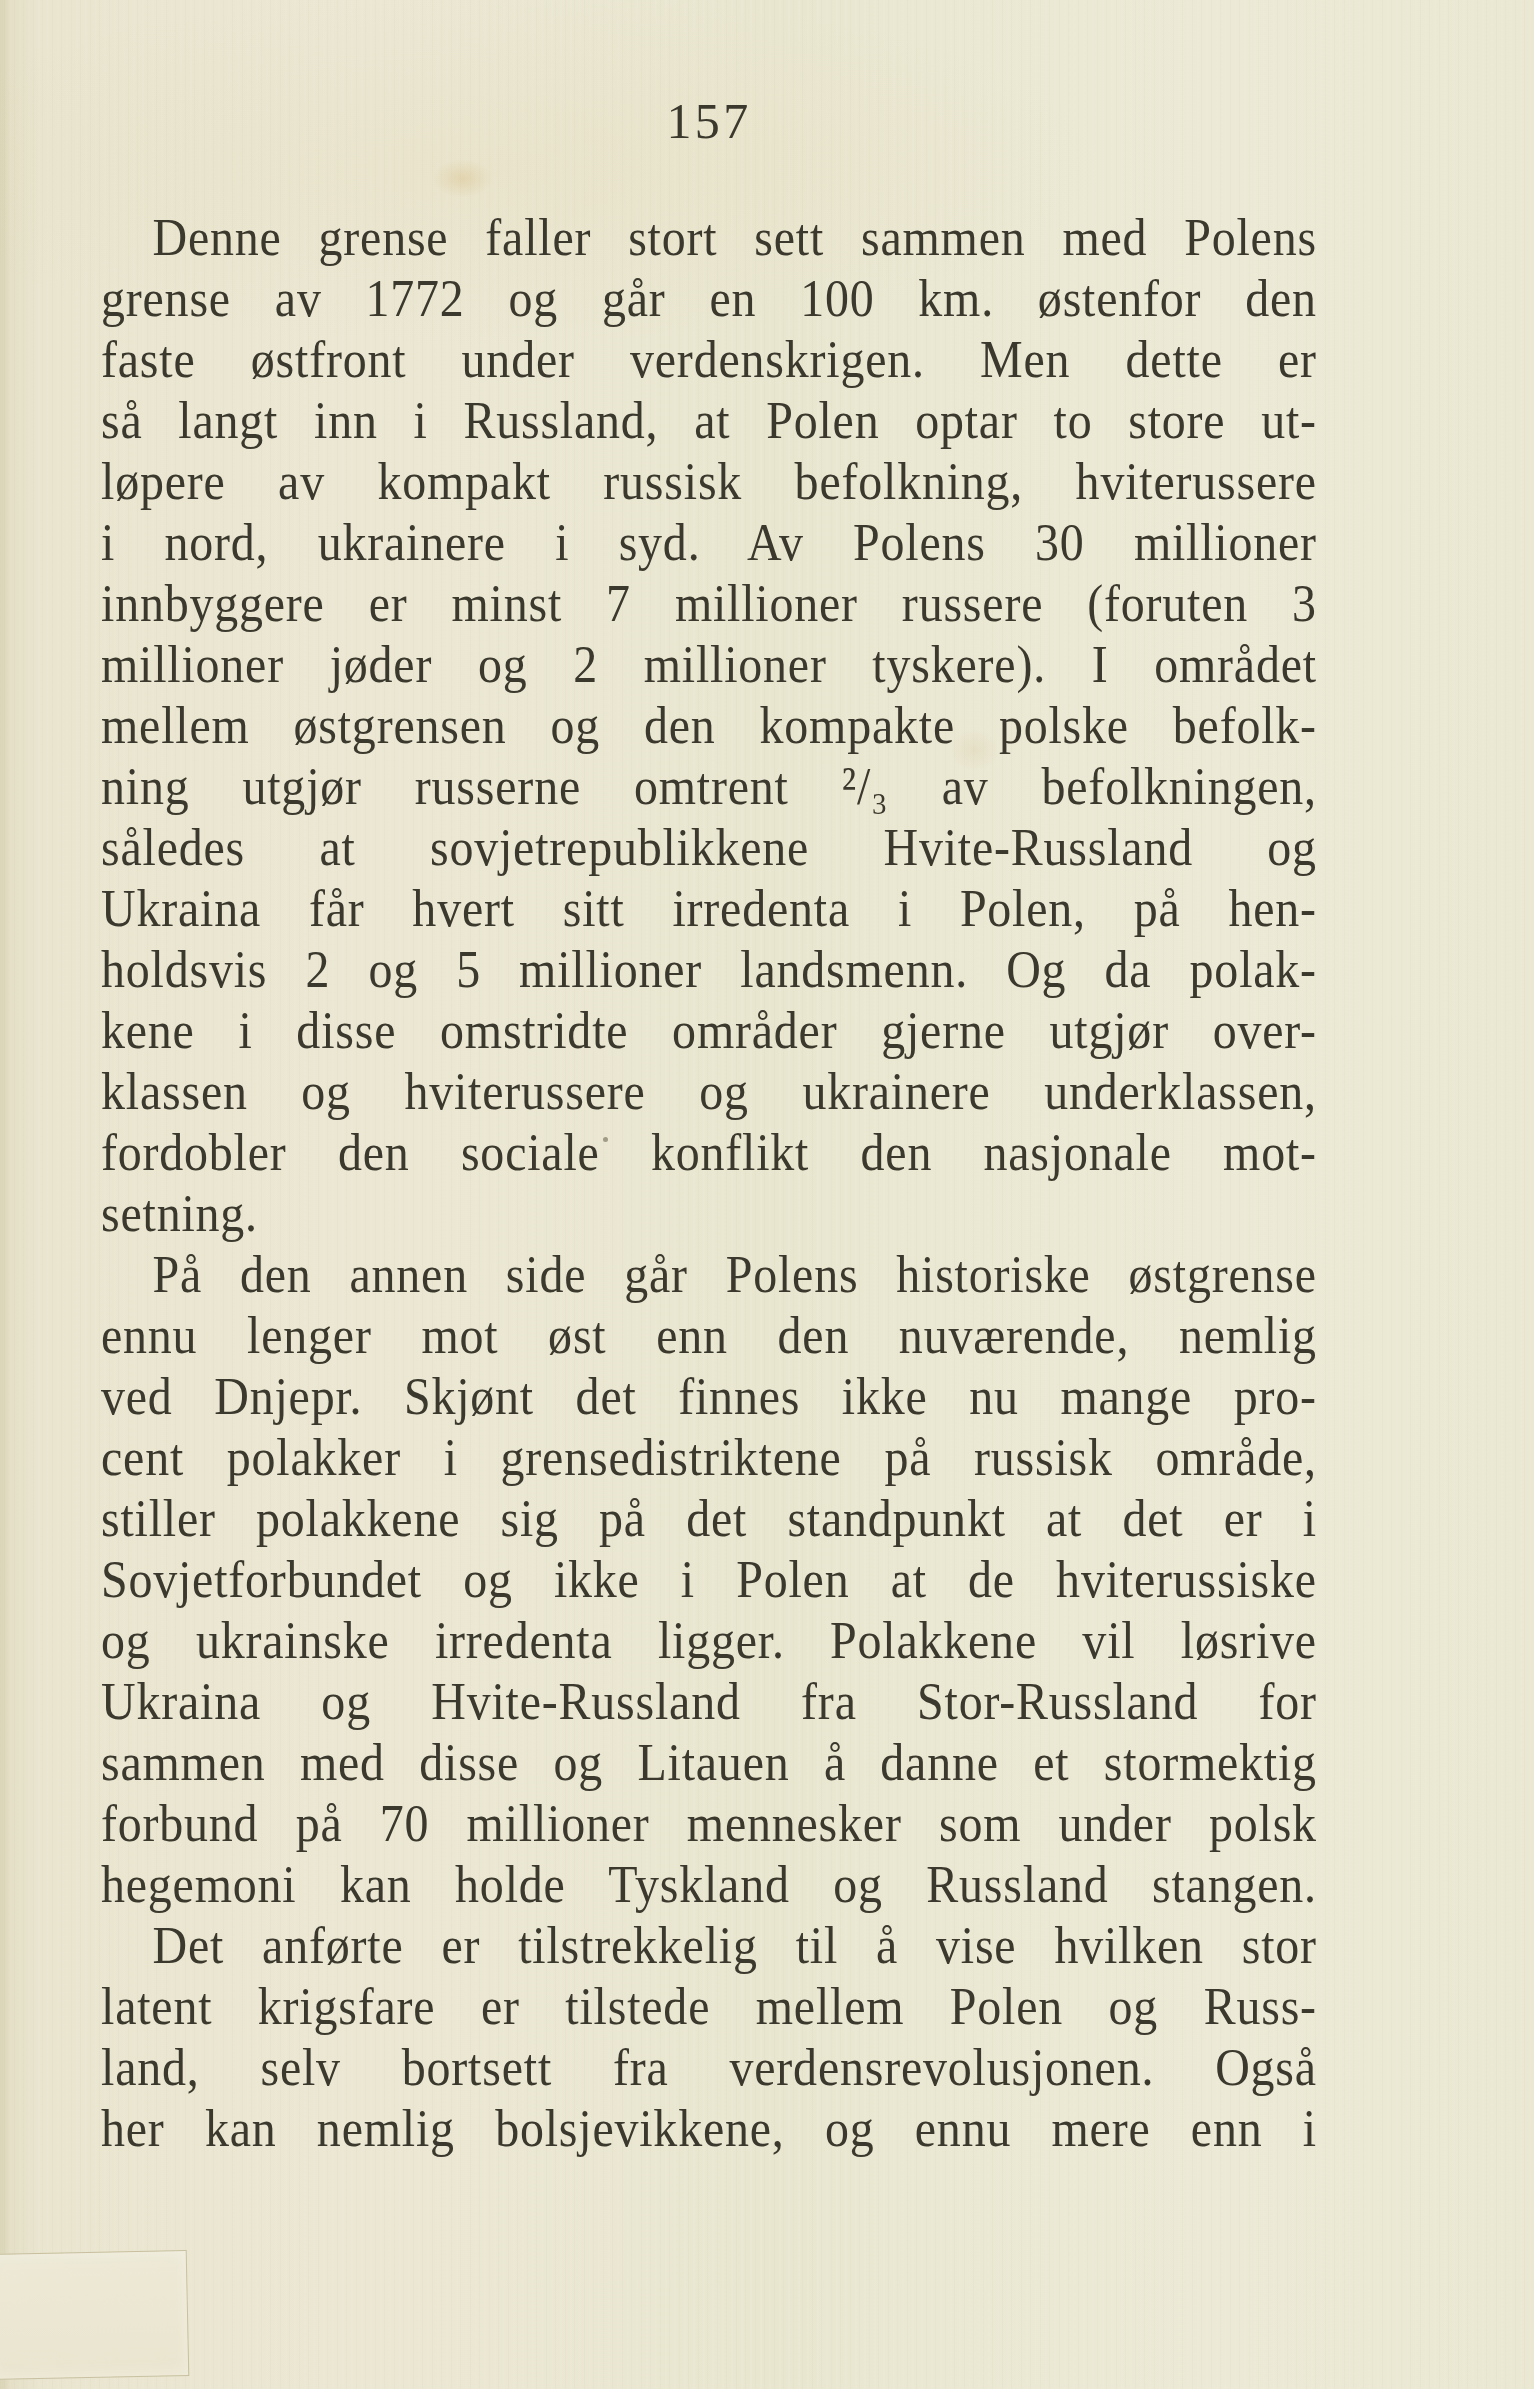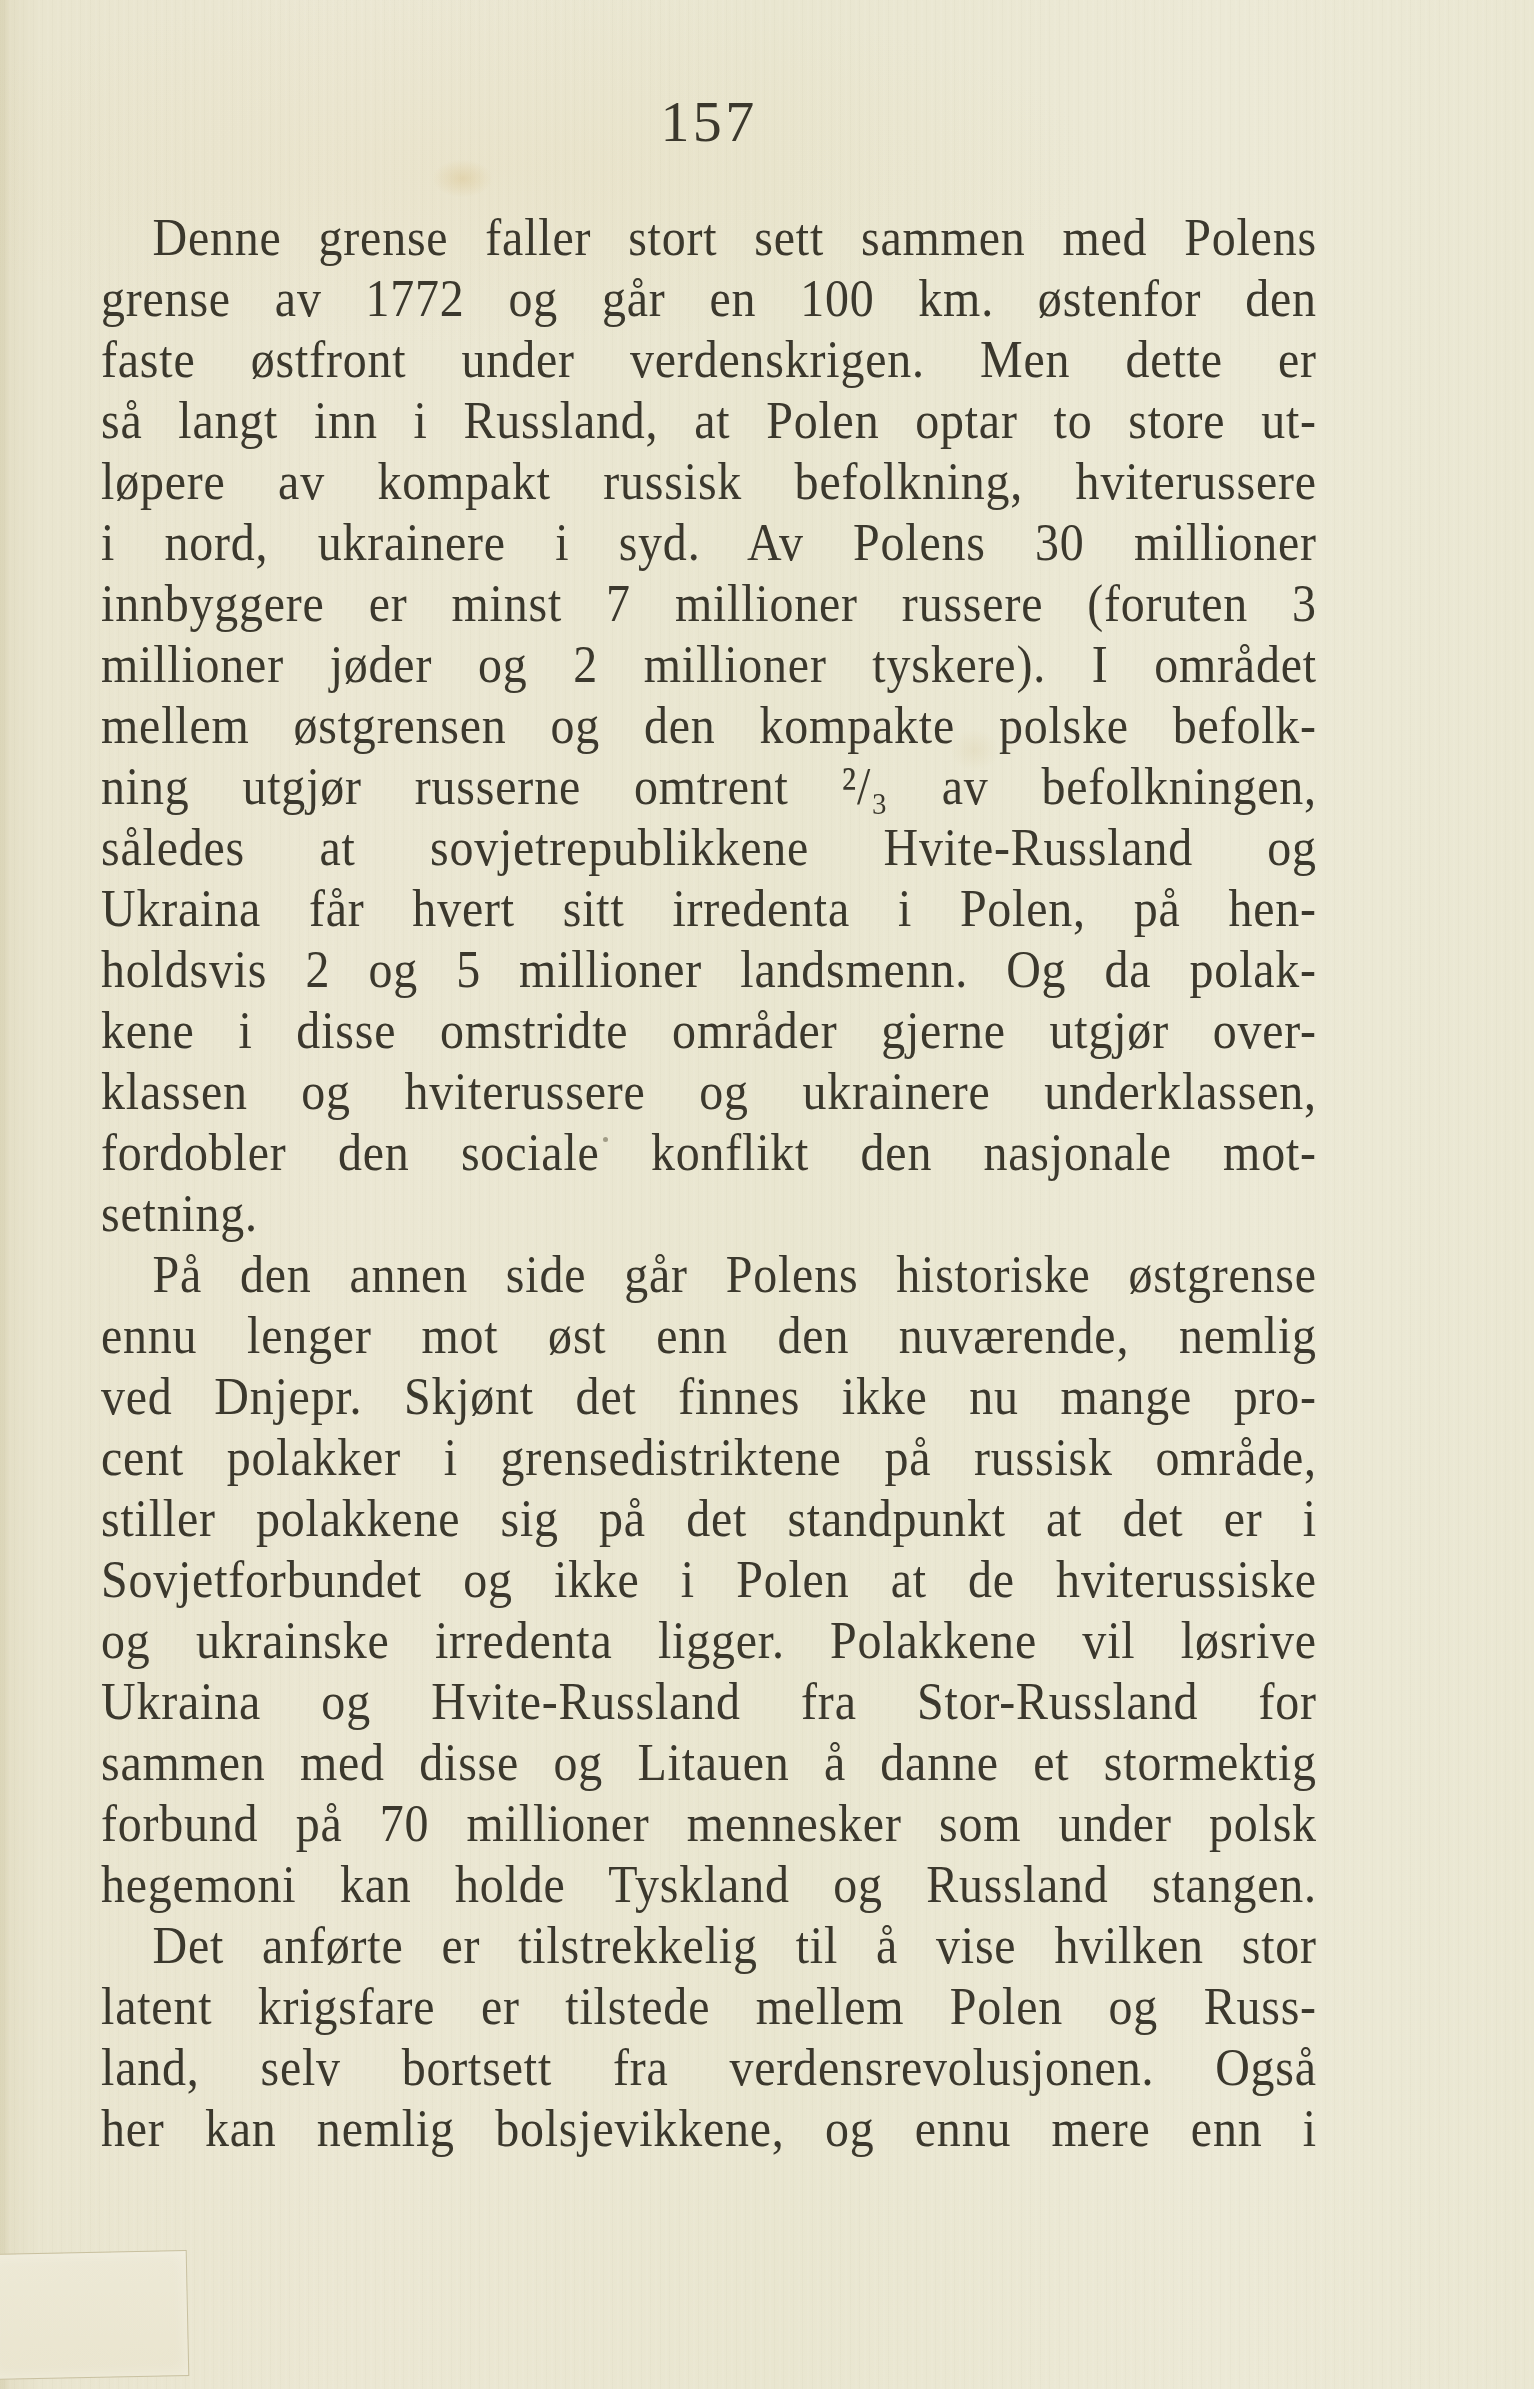"157" .page-number { font-size: 58px -> 50px }
